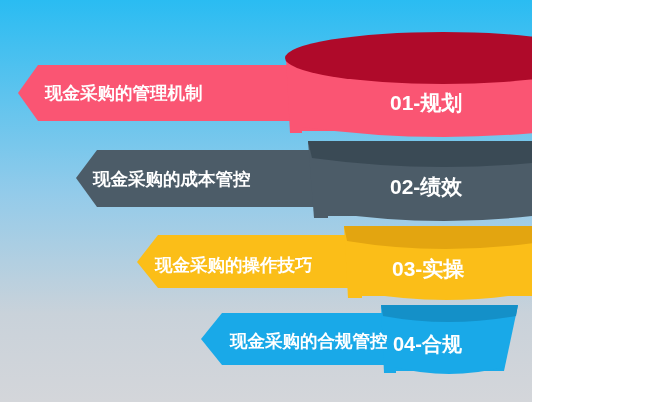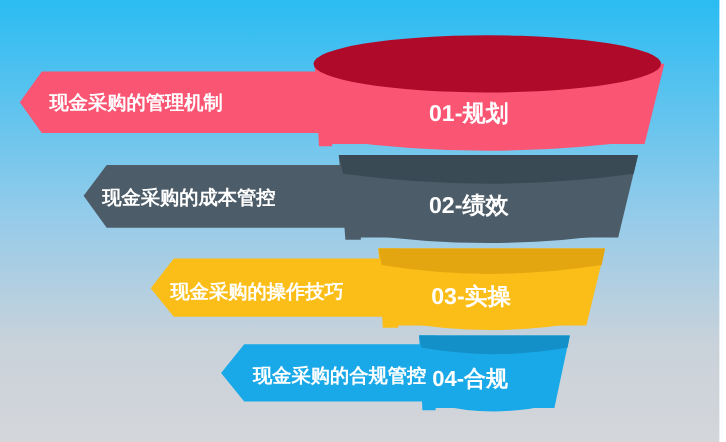"现金采购的管理机制" #stage { width: 654px -> 532px }
